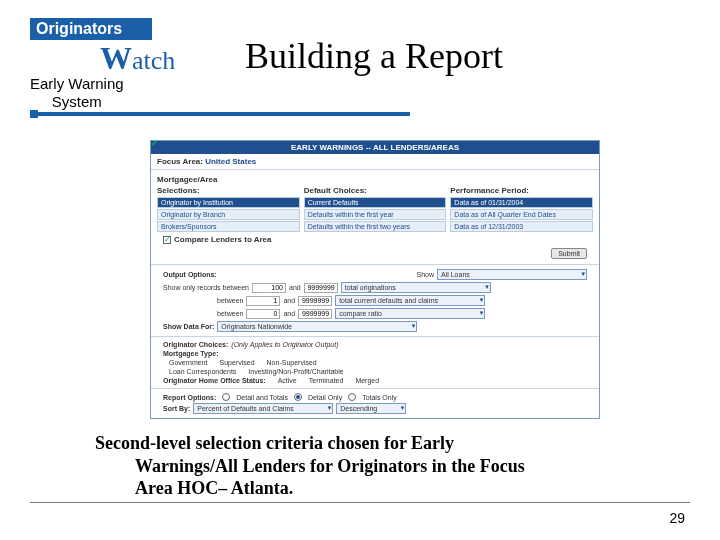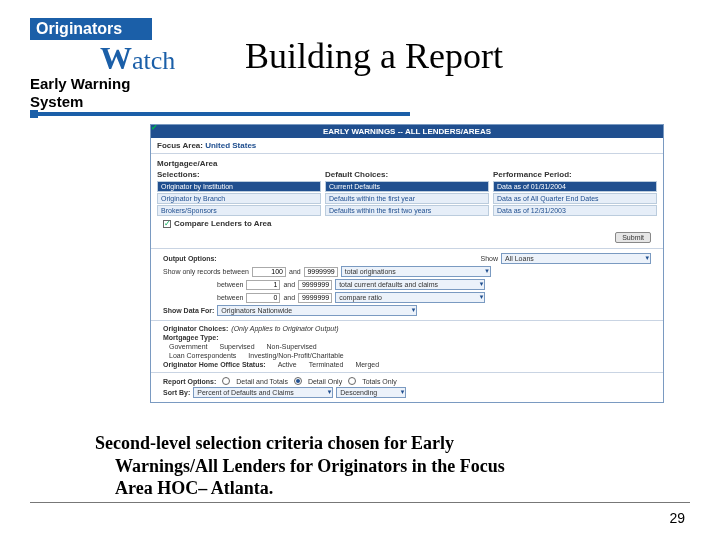"Early Warning" .subtitle { font-weight: bold -> normal; text-align: none -> center }
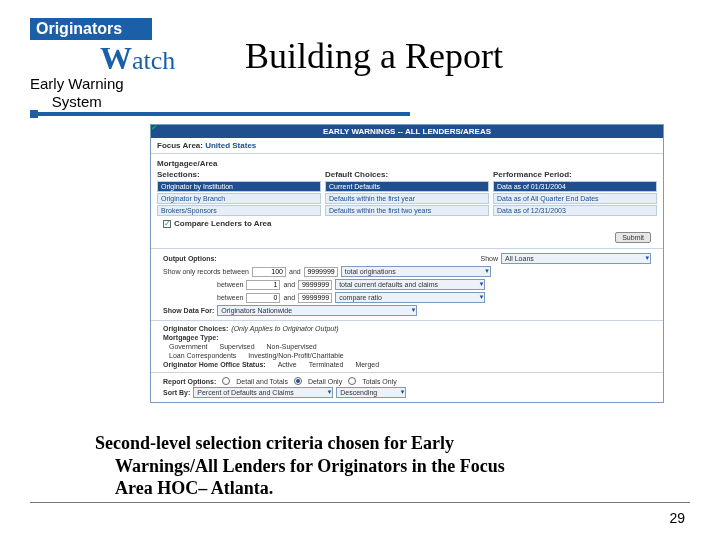"EARLY WARNINGS -- ALL LENDERS/AREAS" .panel { top: 124px -> 140px; width: 514px -> 450px }
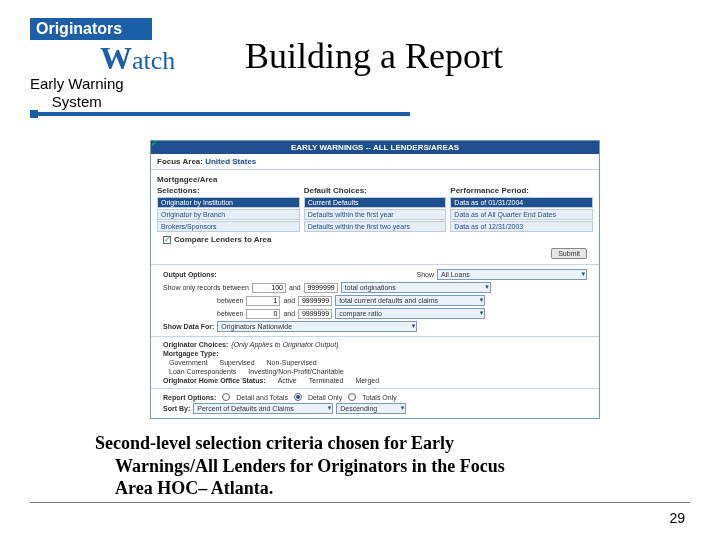"Warnings/All Lenders for Originators in" .caption-indent { margin-left: 20px -> 40px }
